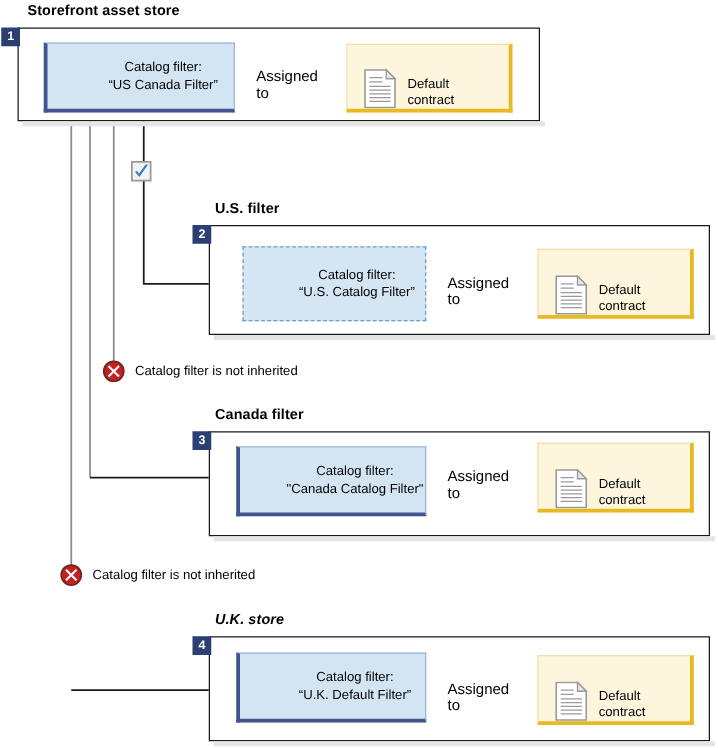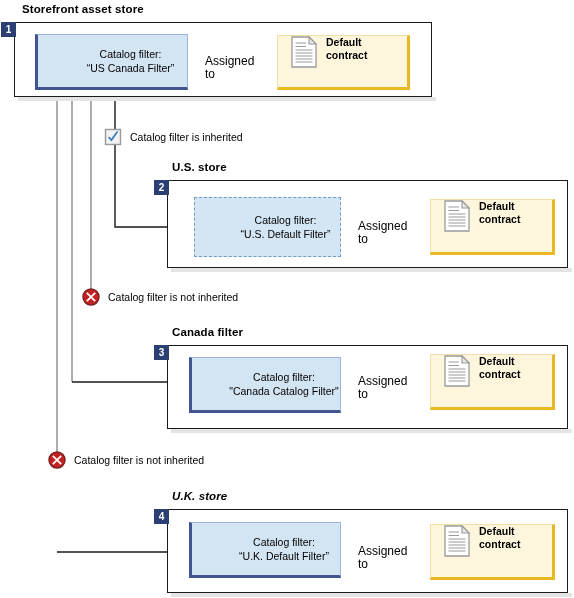"Default" .contract-box { align-items: flex-start -> flex-end; font-weight: bold -> none }
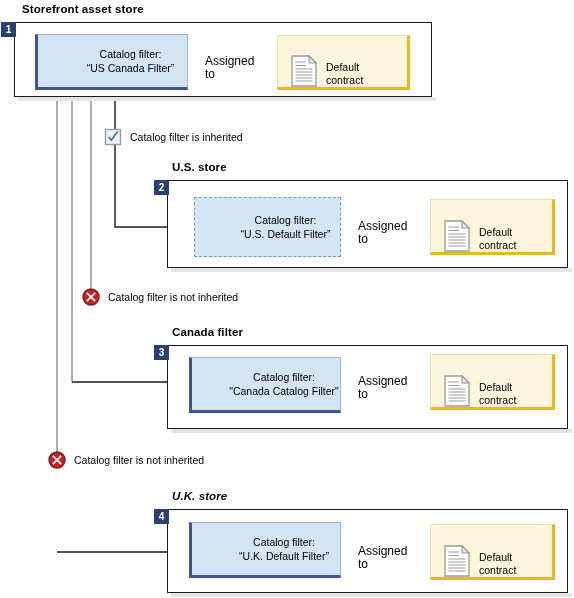"Catalog filter is inherited" div.marker-text { html: <div>Catalog filter is inherited</div> -> none }
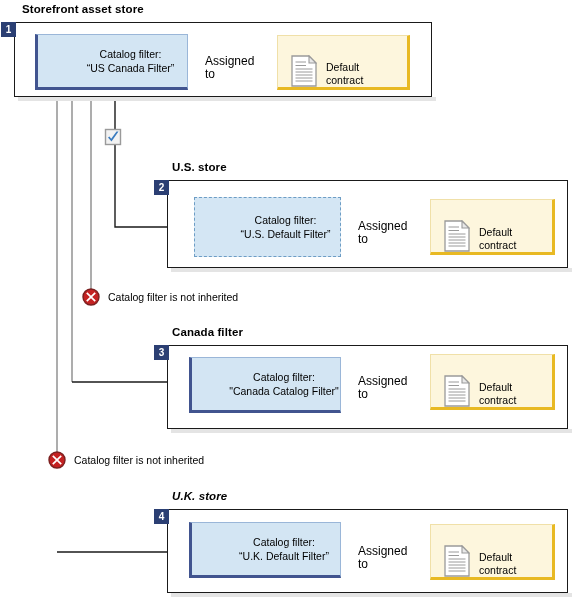"U.S. store" div.section-title { text: store -> filter }
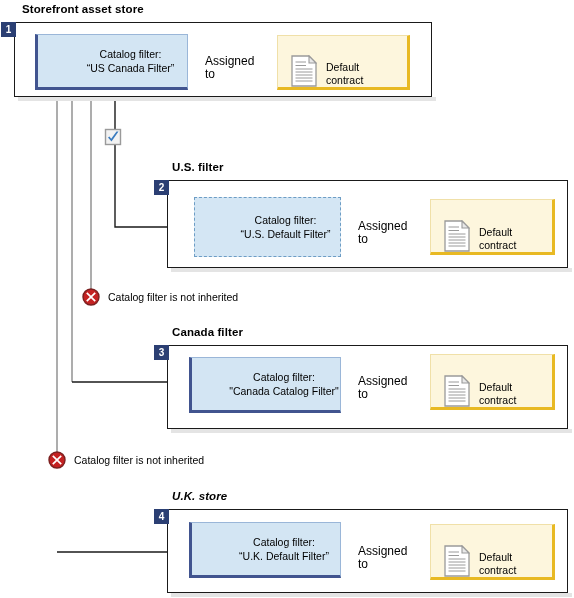"“U.S. Default Filter”" div { text: Default -> Catalog }
